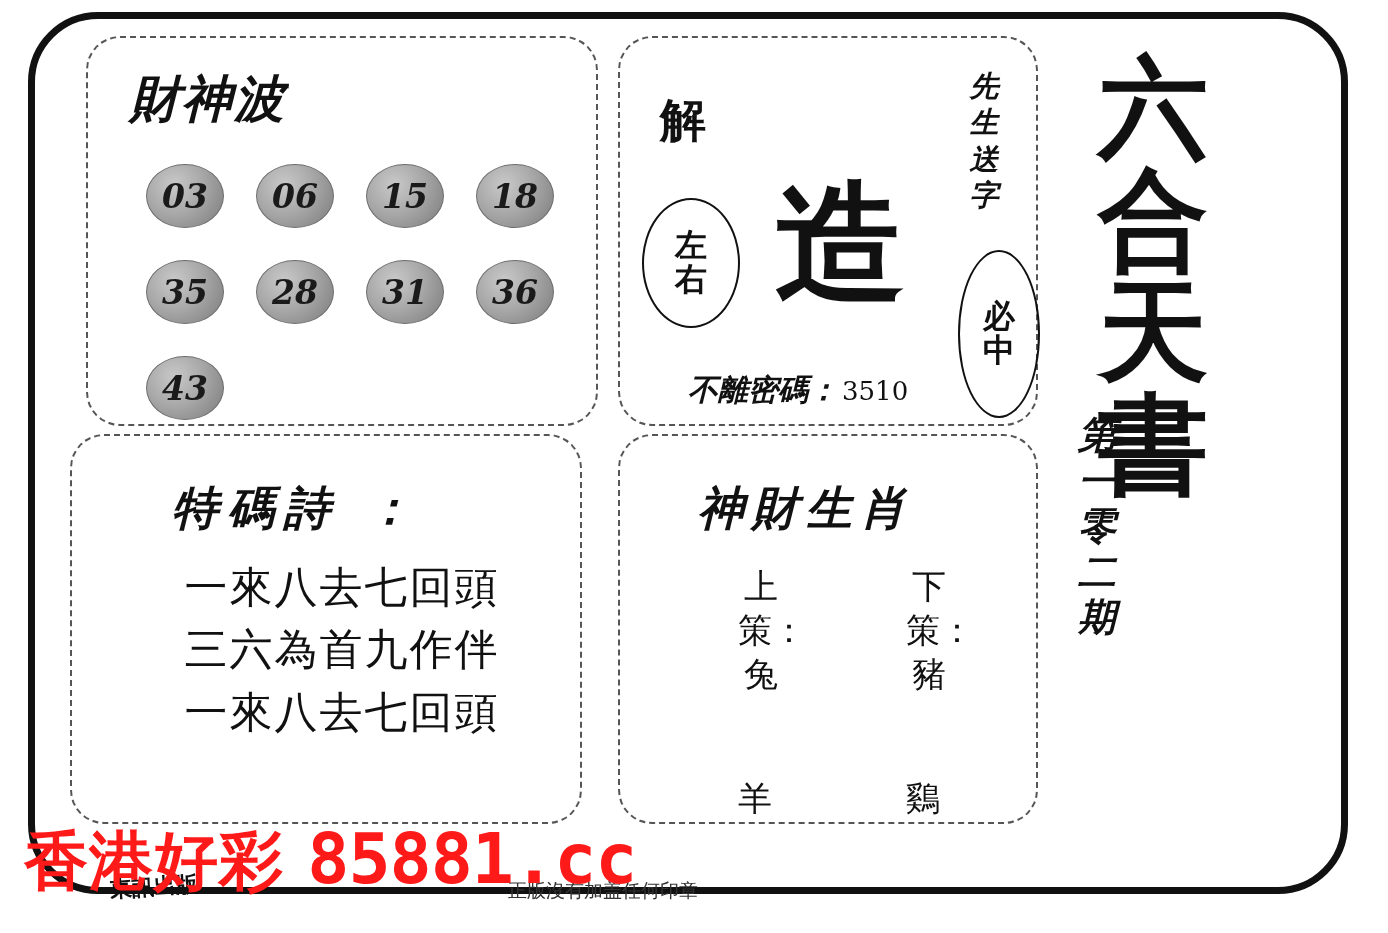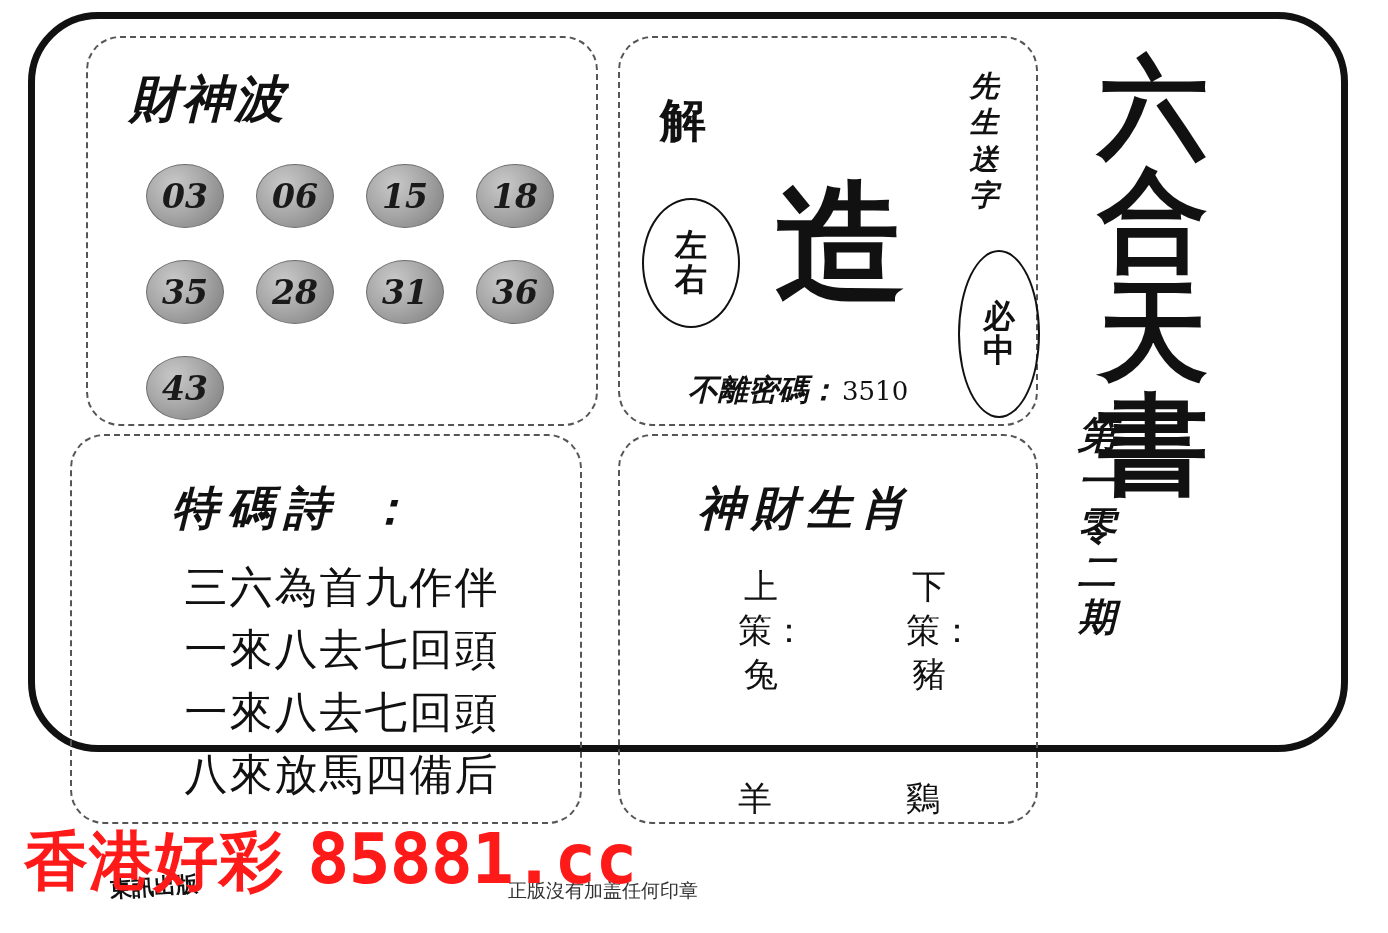"財神波" #sheet { height: 740px -> 882px }
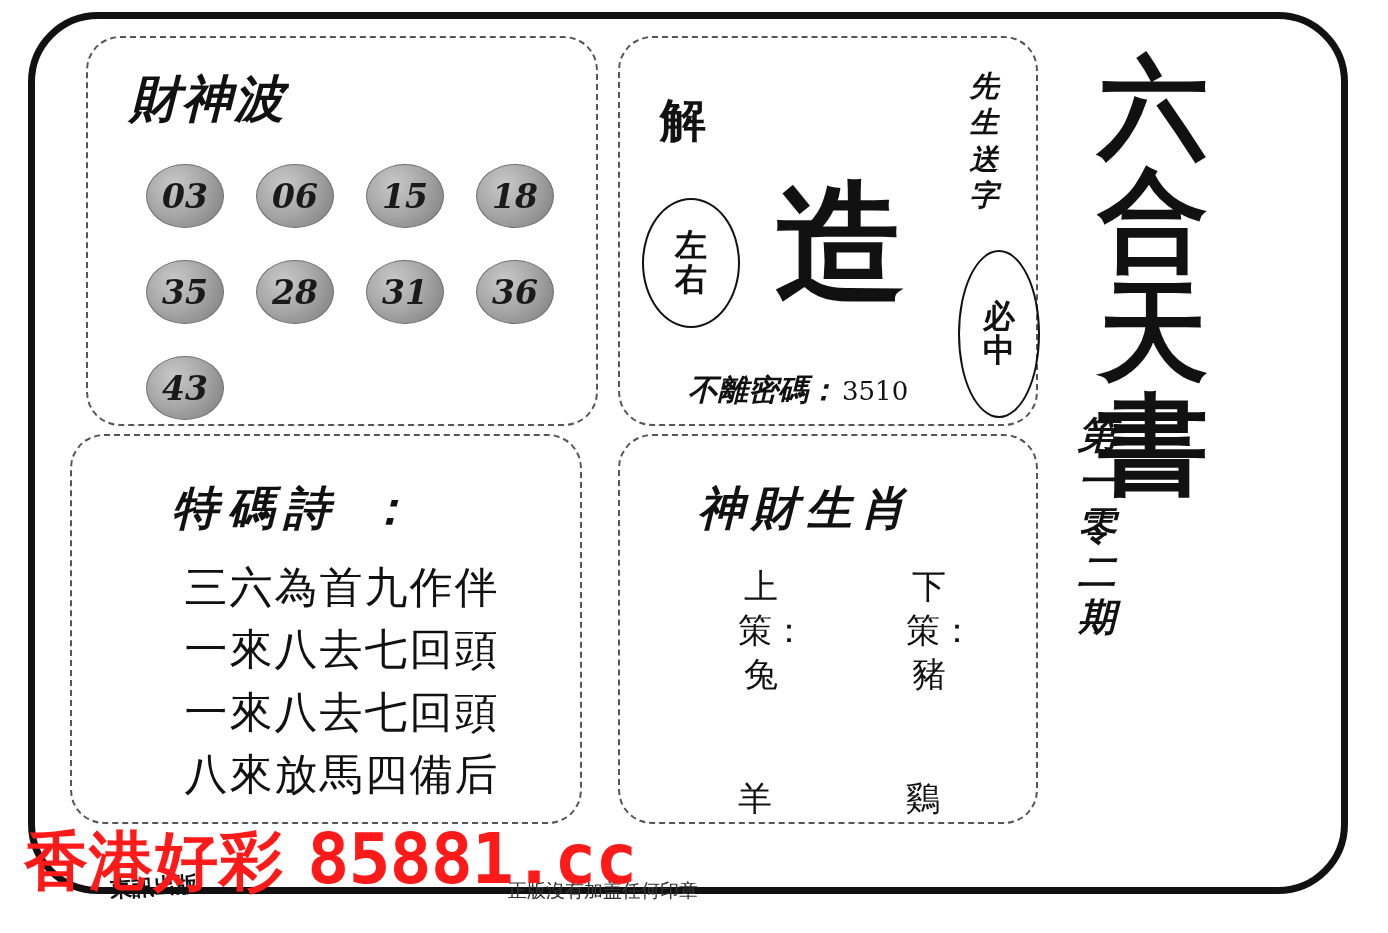"三六為首九作伴" div.poem-line { order: before "一來八去七回頭" -> after "一來八去七回頭" }
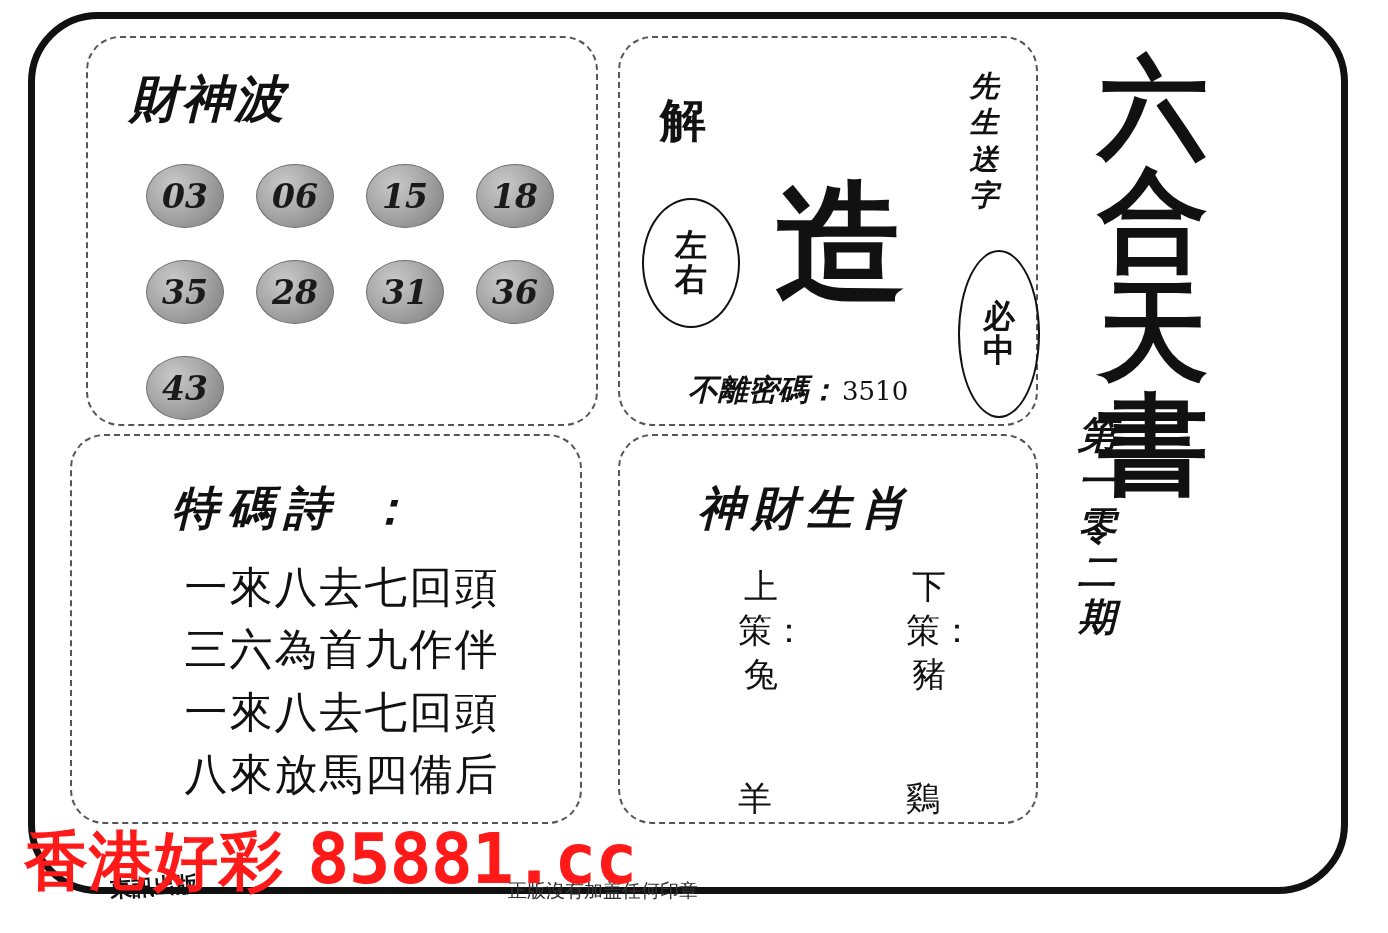"八來放馬四備后" div.poem-line { html: <div>八來放馬四備后</div> -> none }
